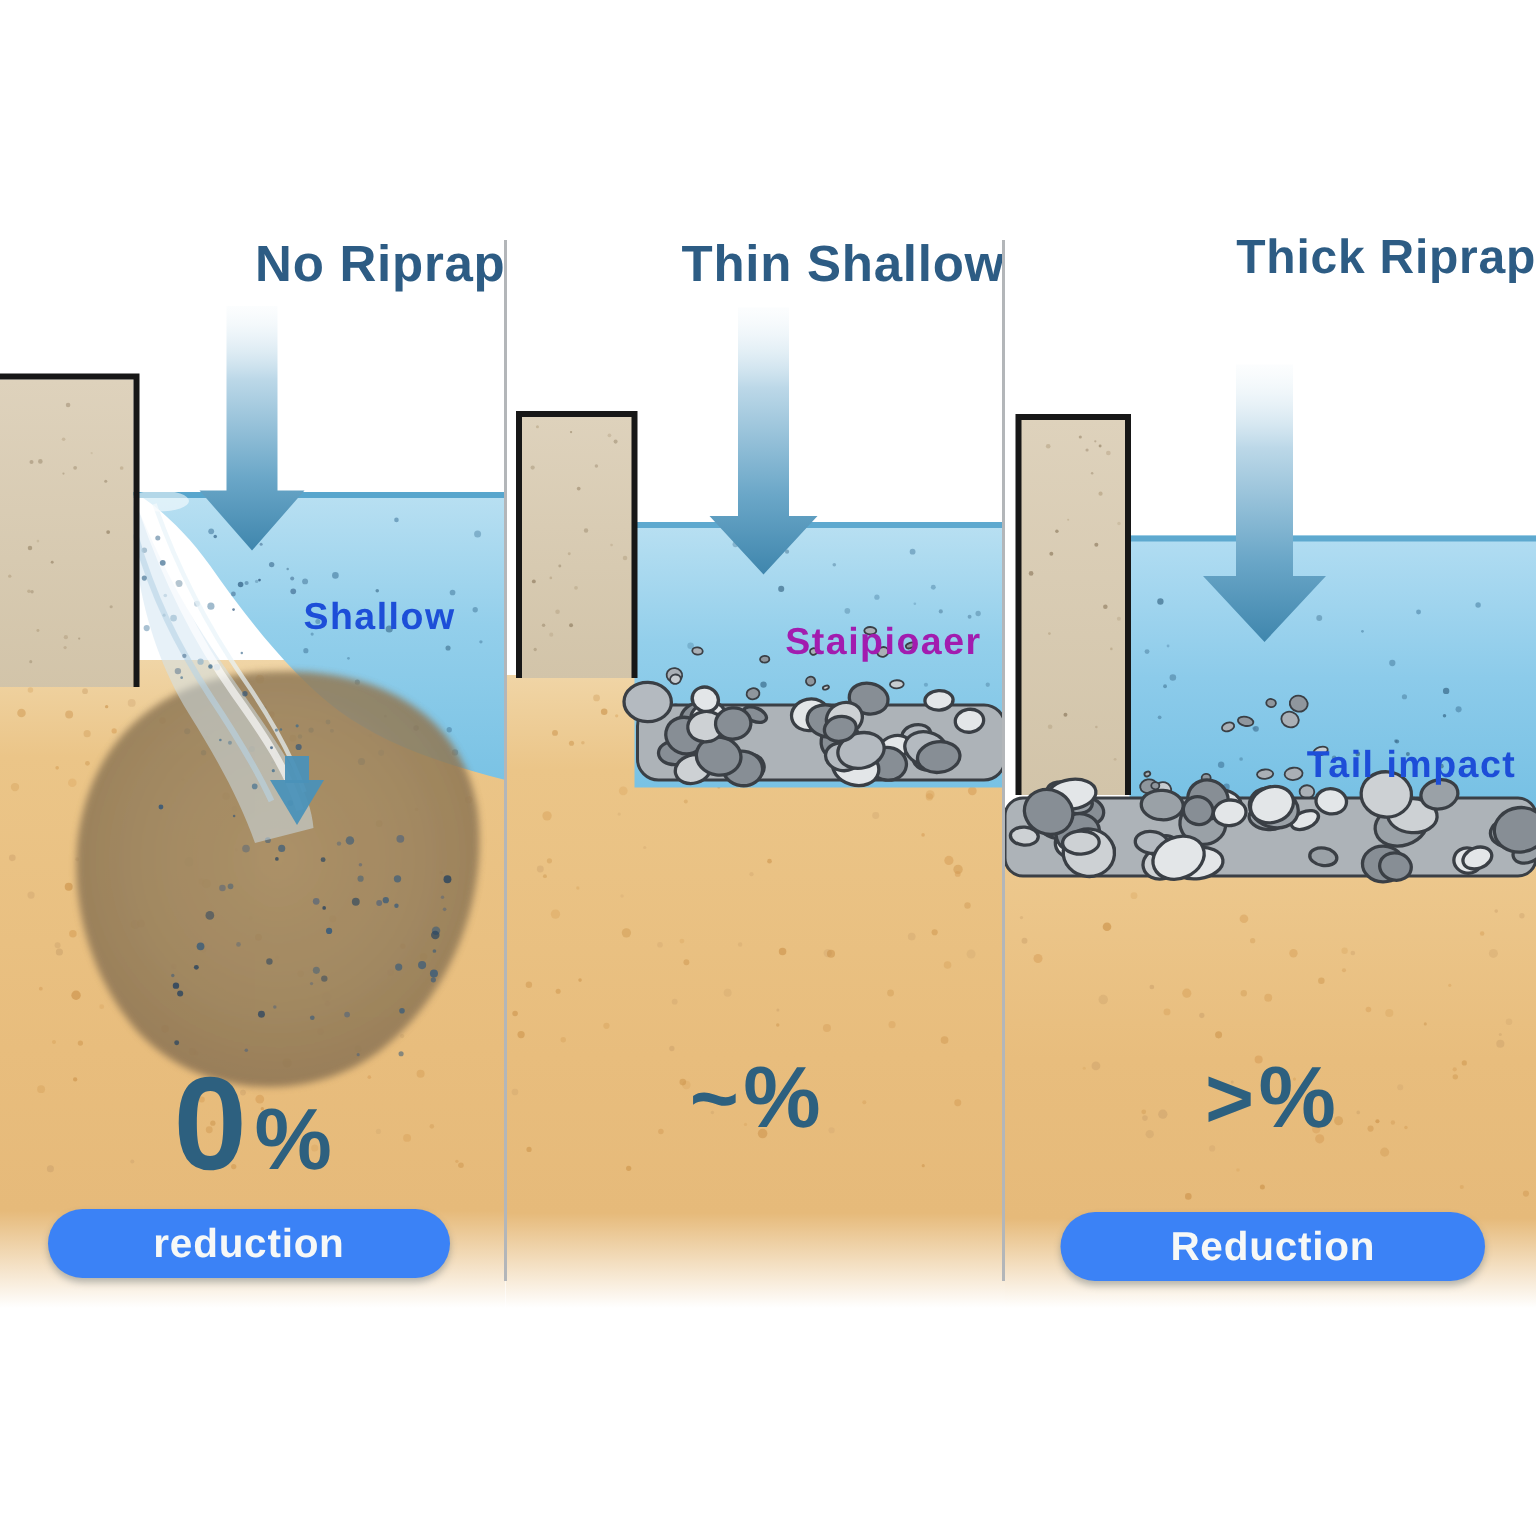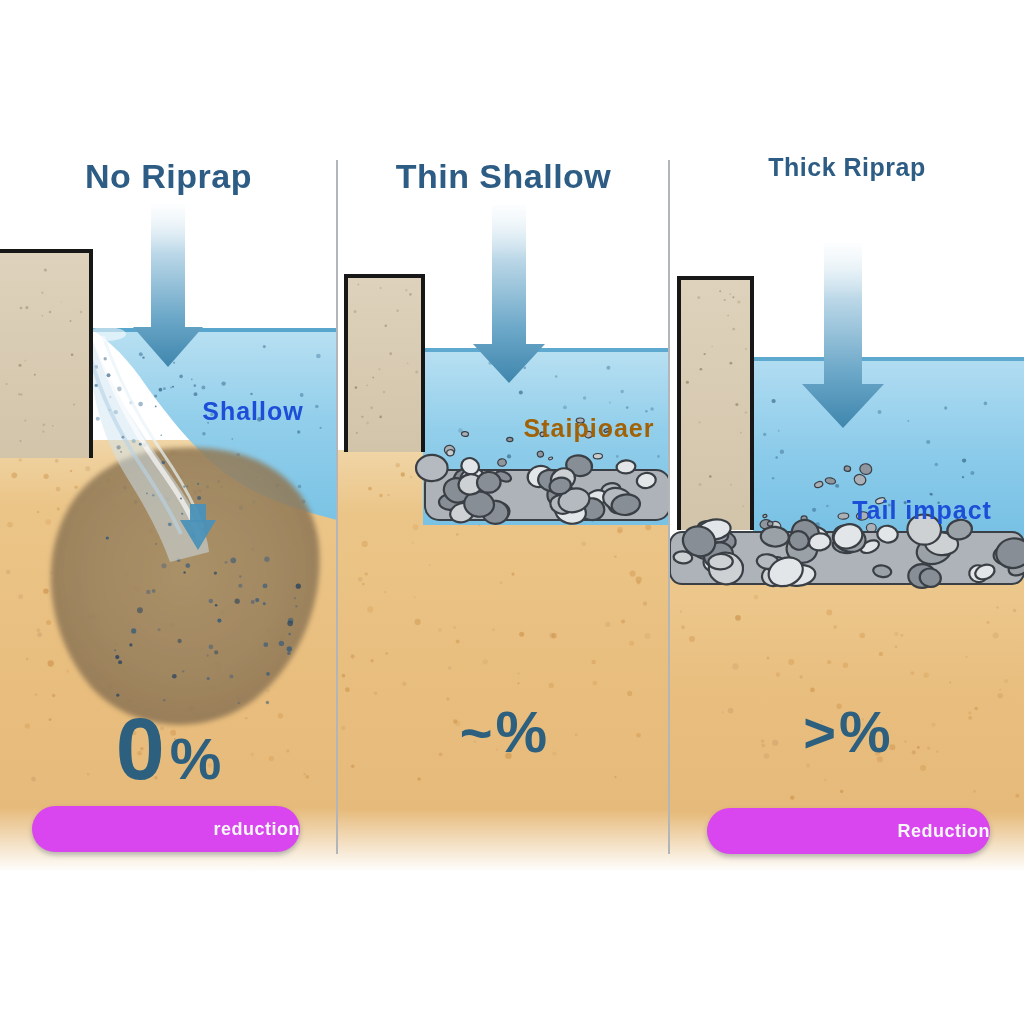"No Riprap" .panel-title { text-align: center -> right }
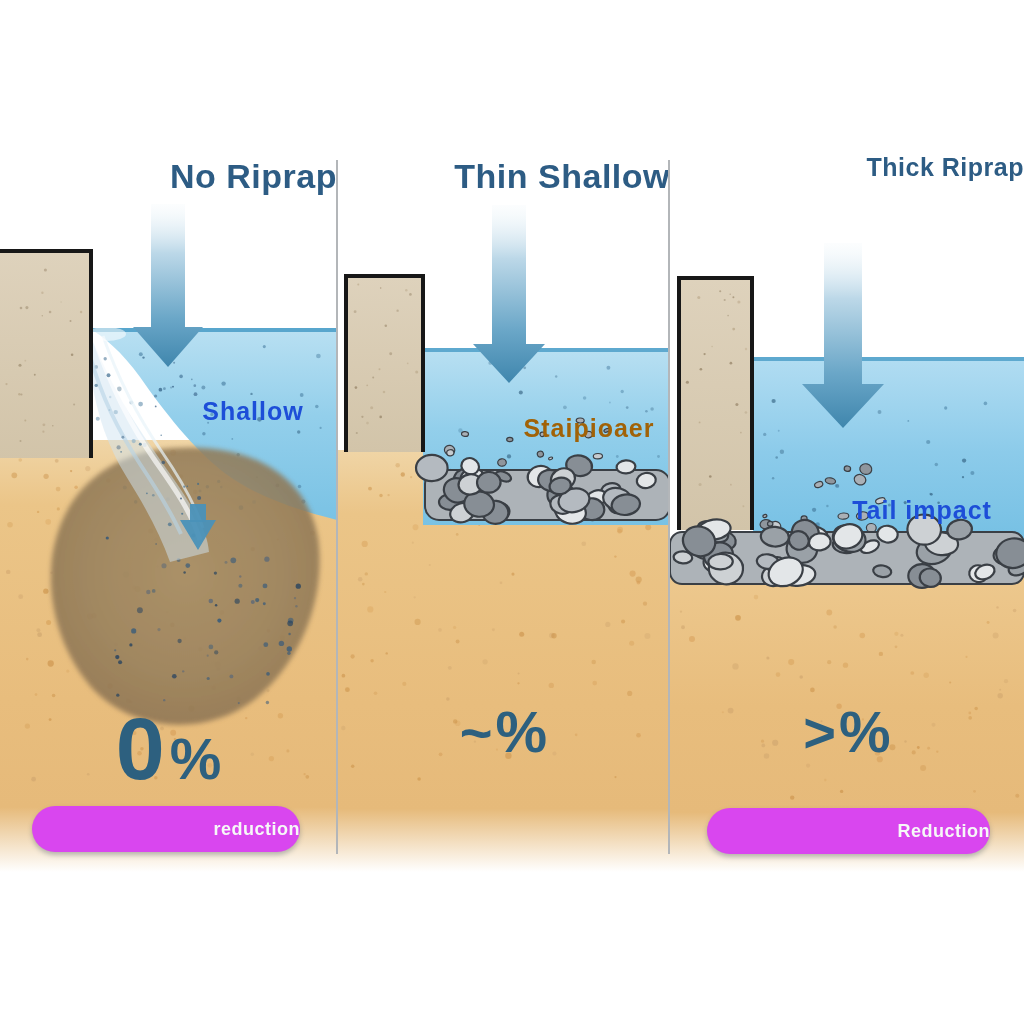"Thick Riprap" #panel-3 .panel-title { font-size: 25px -> 32px }
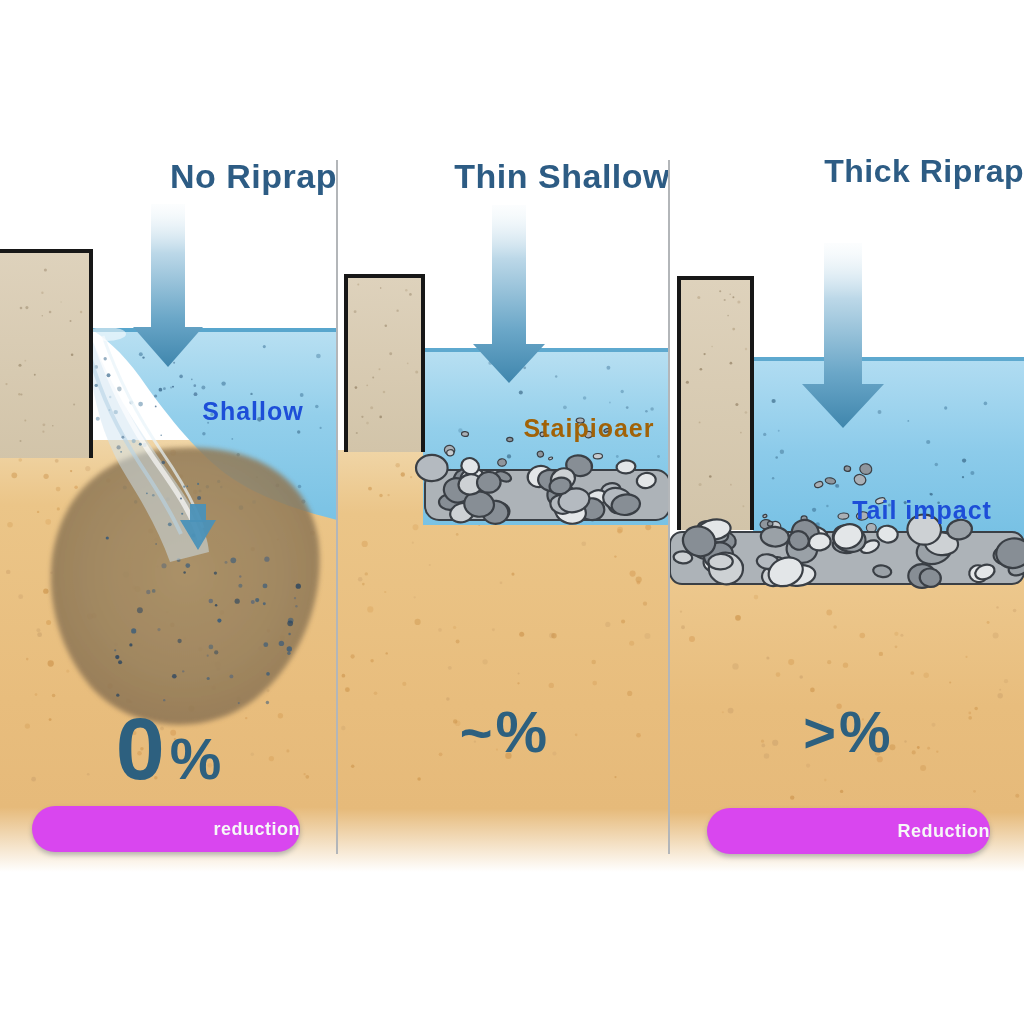"Staipioaer" #p2-water-label { color: #a16207 -> #a21caf }
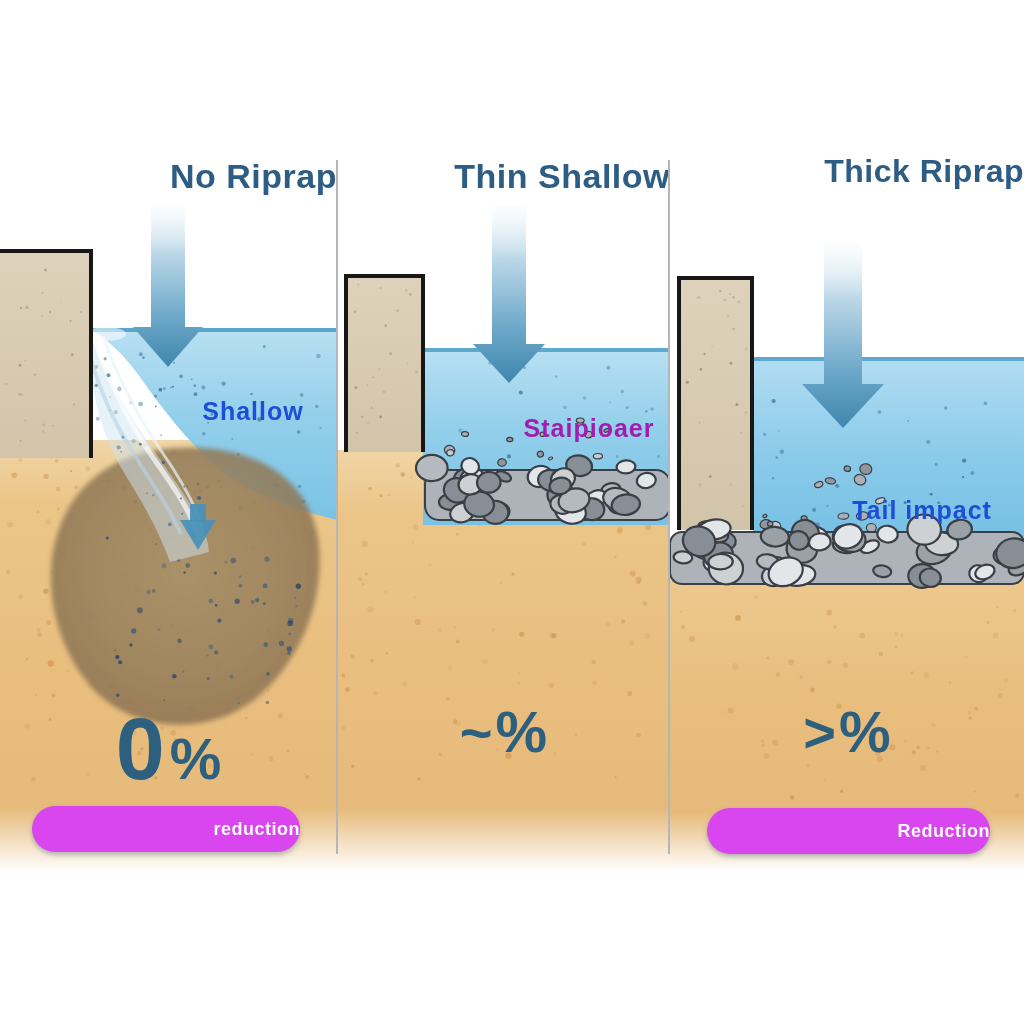"Tail impact" #p3-water-label { left: 172px -> 191px }
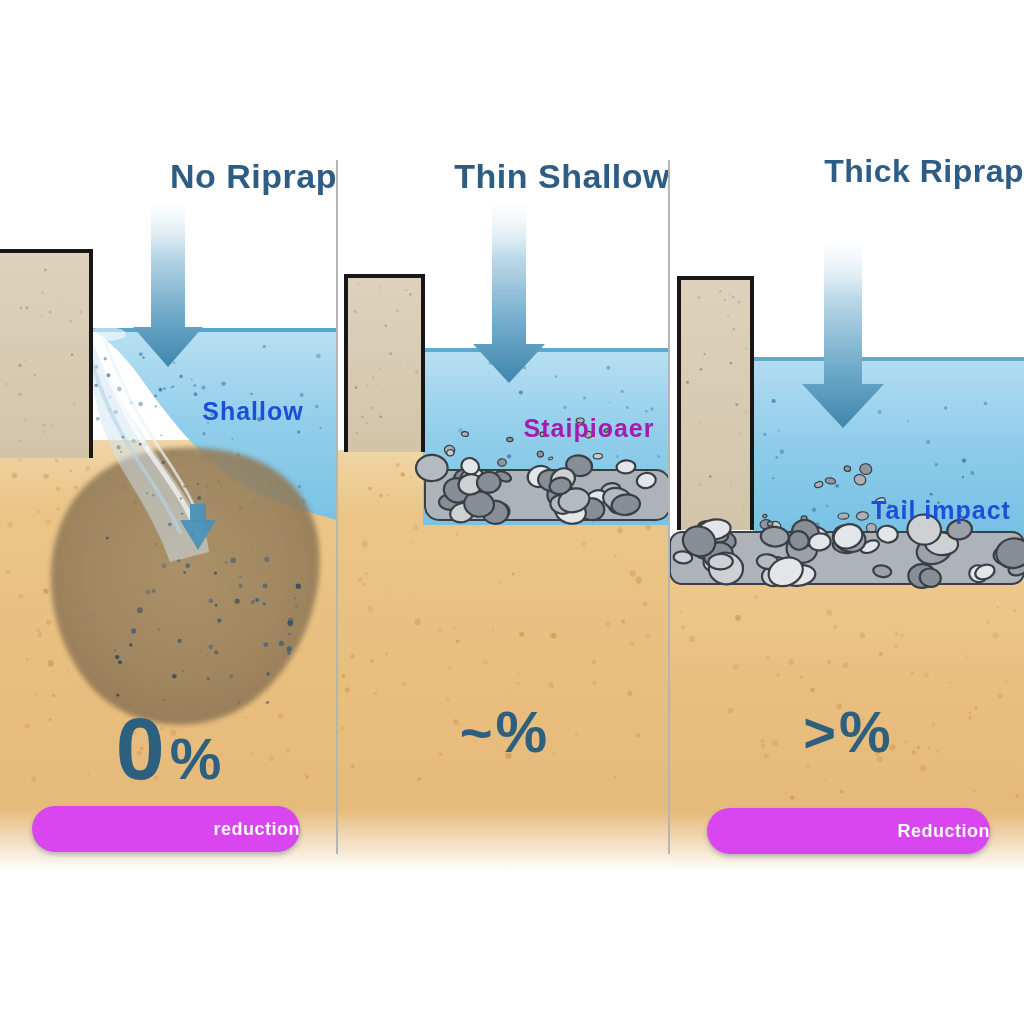"reduction" .pill { background: #d946ef -> #3b82f6; font-size: 18px -> 27px; text-align: right -> center }
